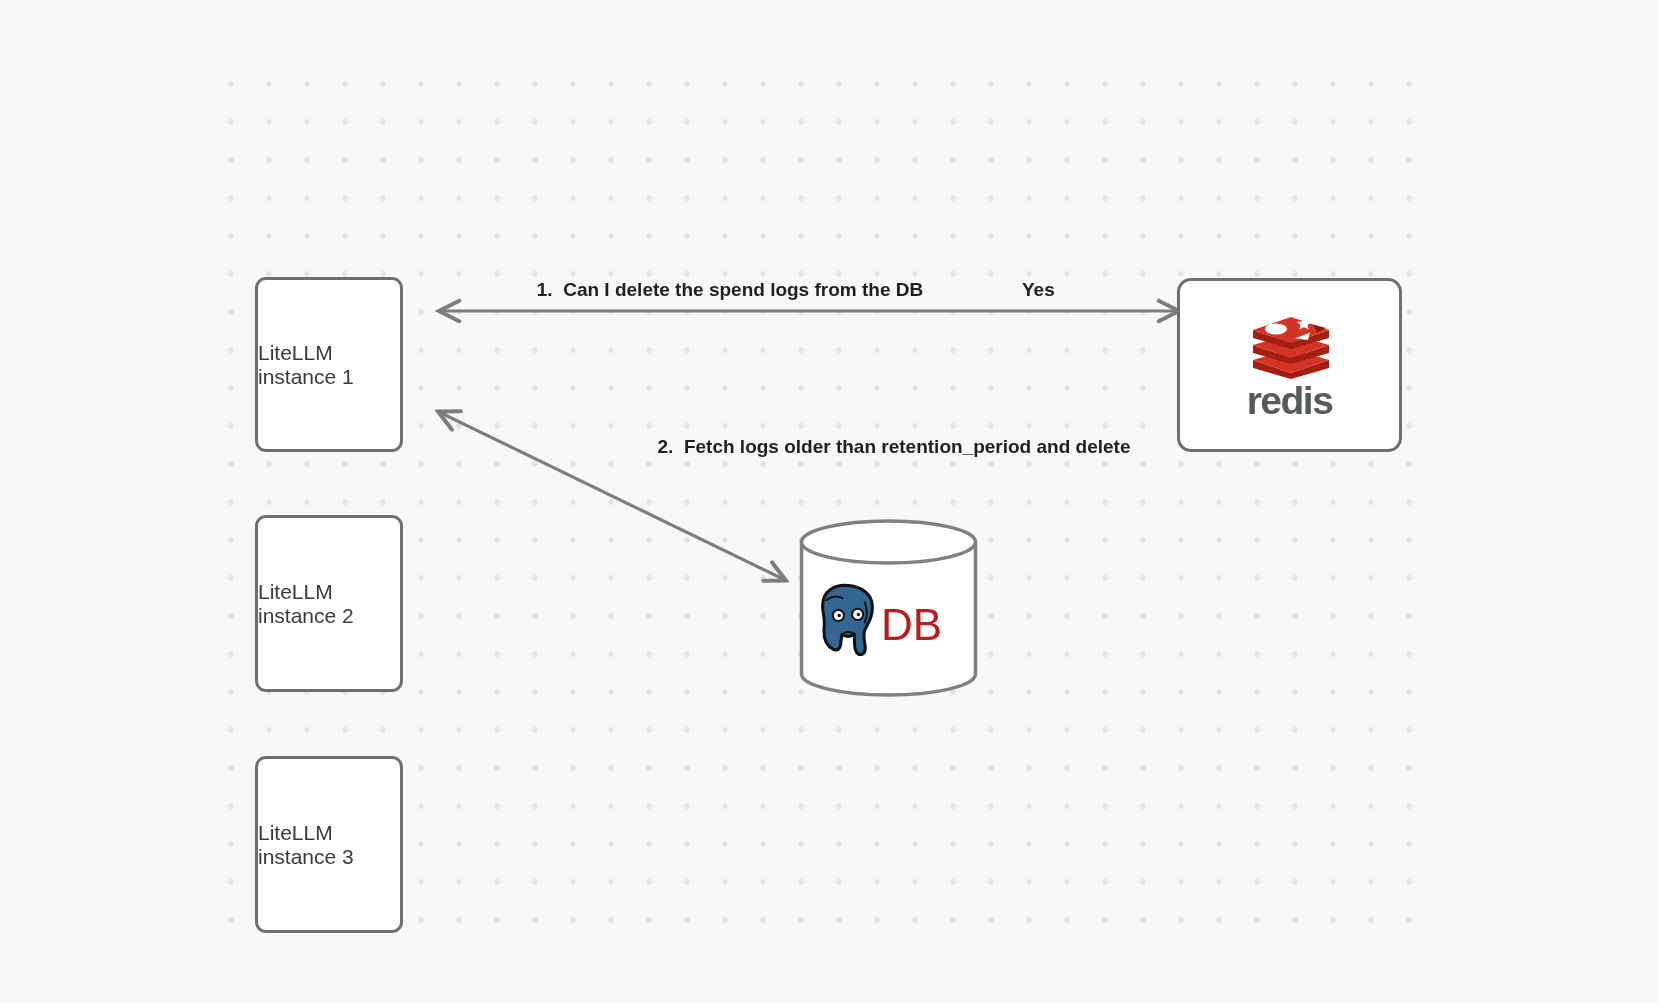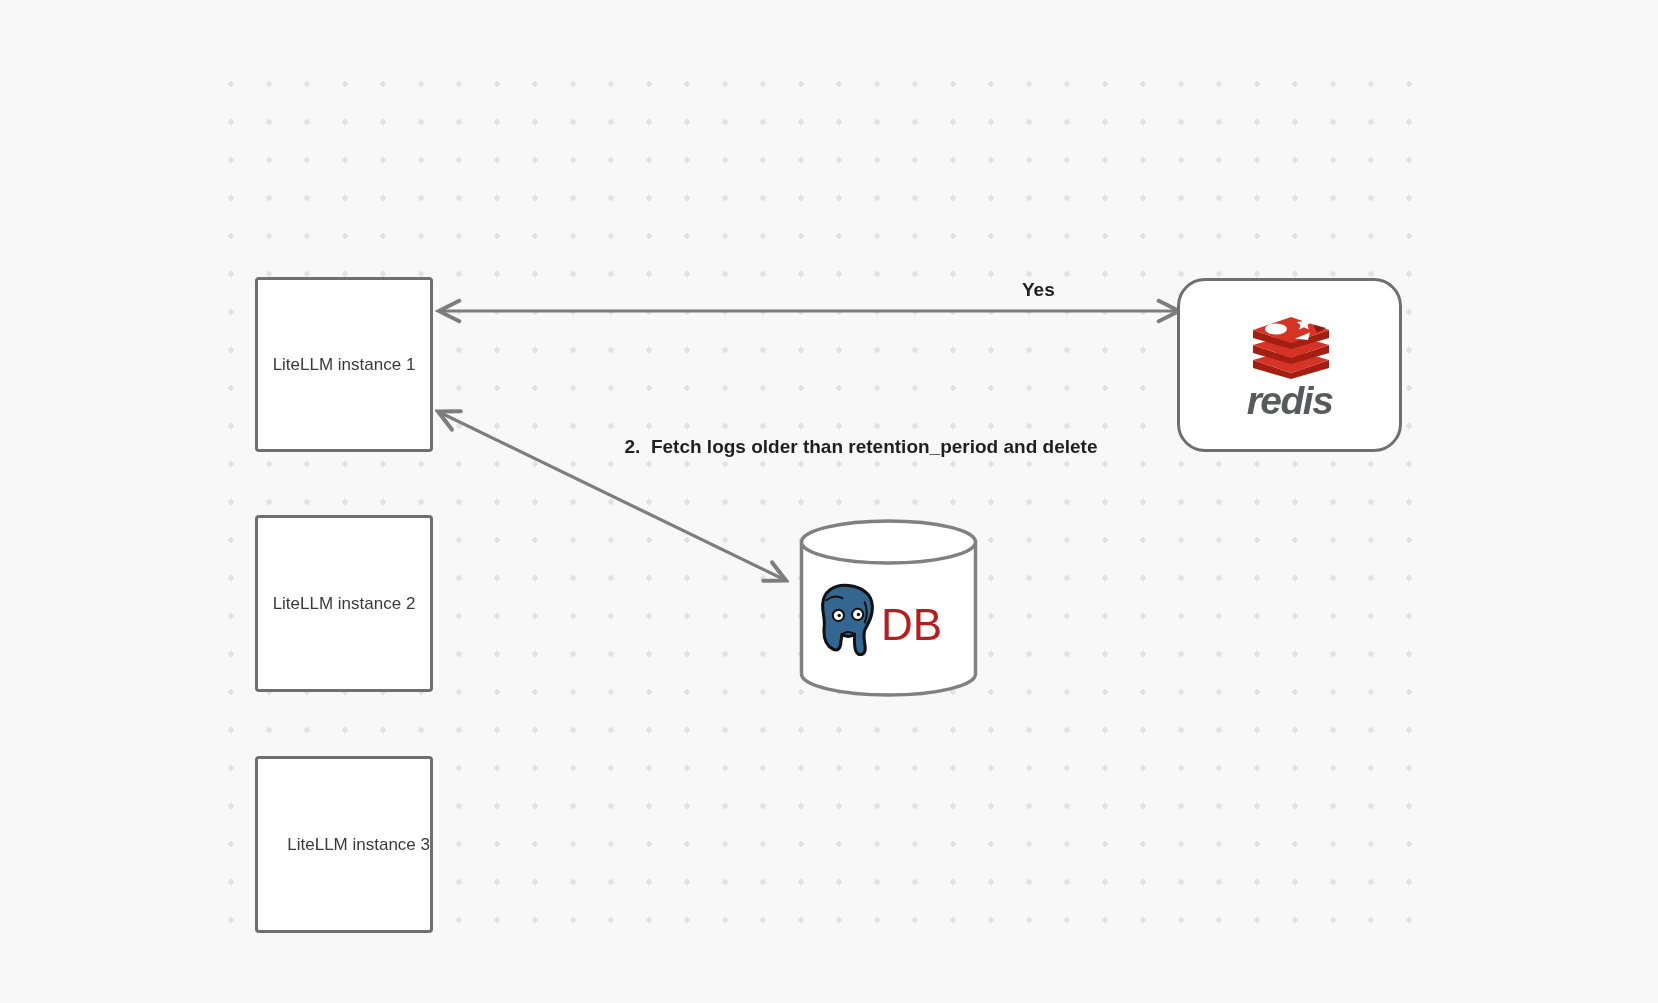"1. Can I delete the" div.edge-label { html: none -> <div>1. Can I delete the spend logs from the DB</div> }
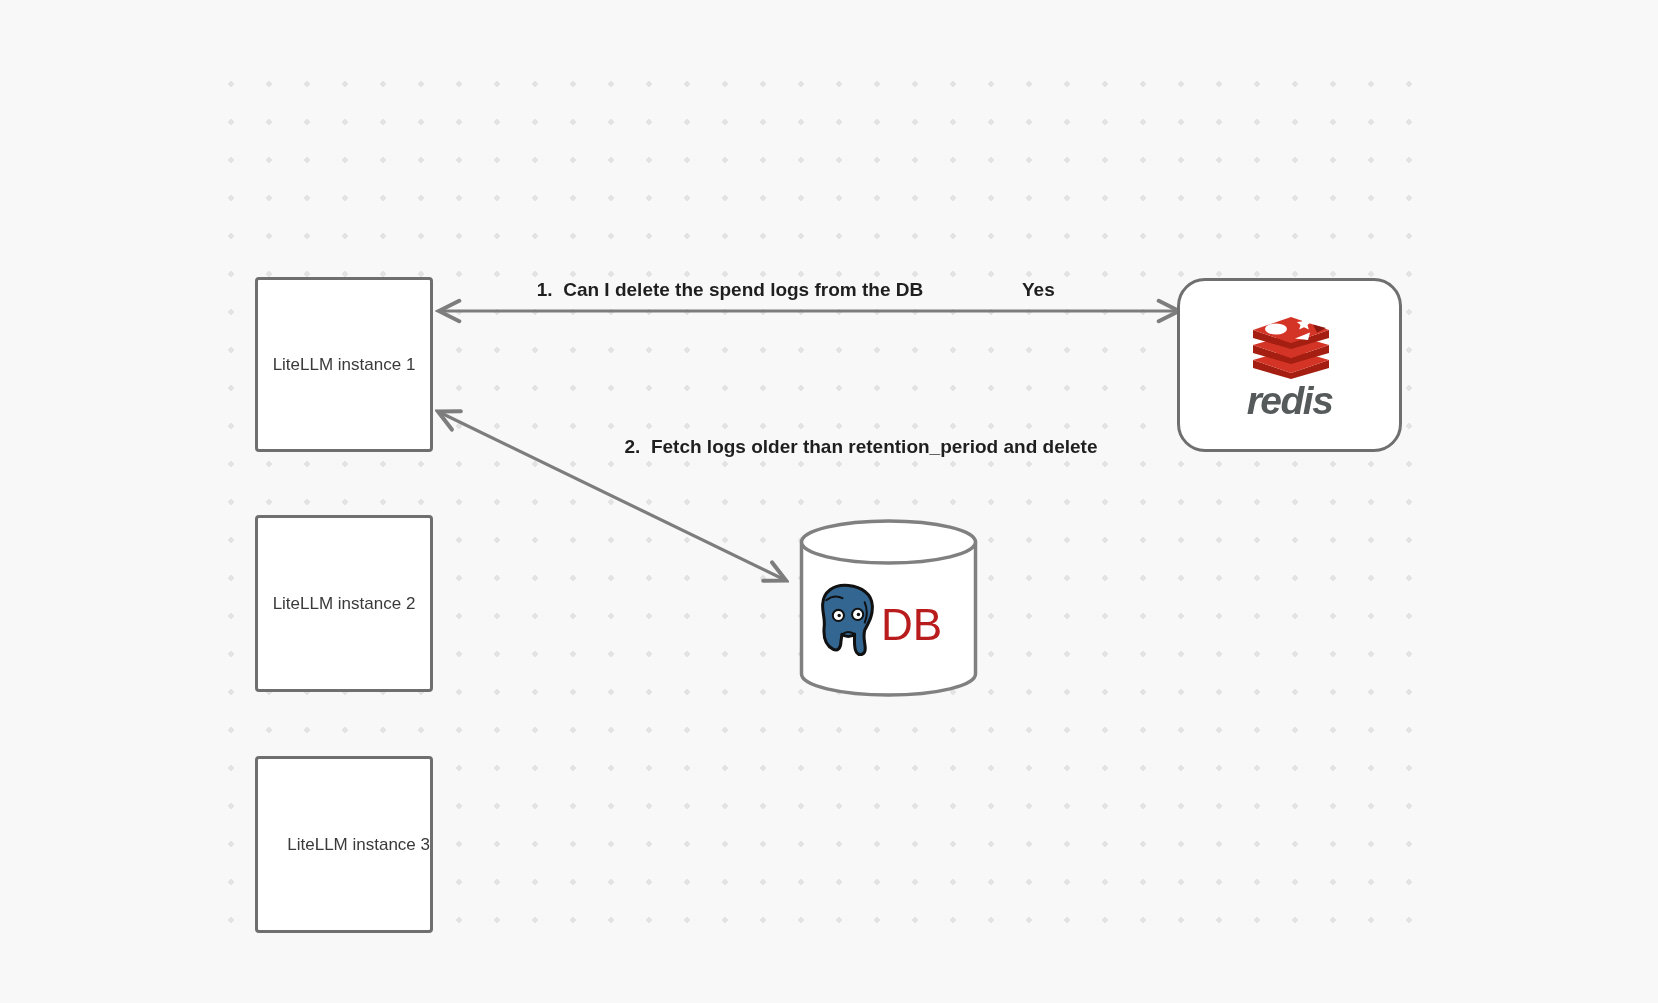"LiteLLM instance 1" .instance { border-radius: 4px -> 11px; font-size: 17px -> 21px; width: 178px -> 148px }
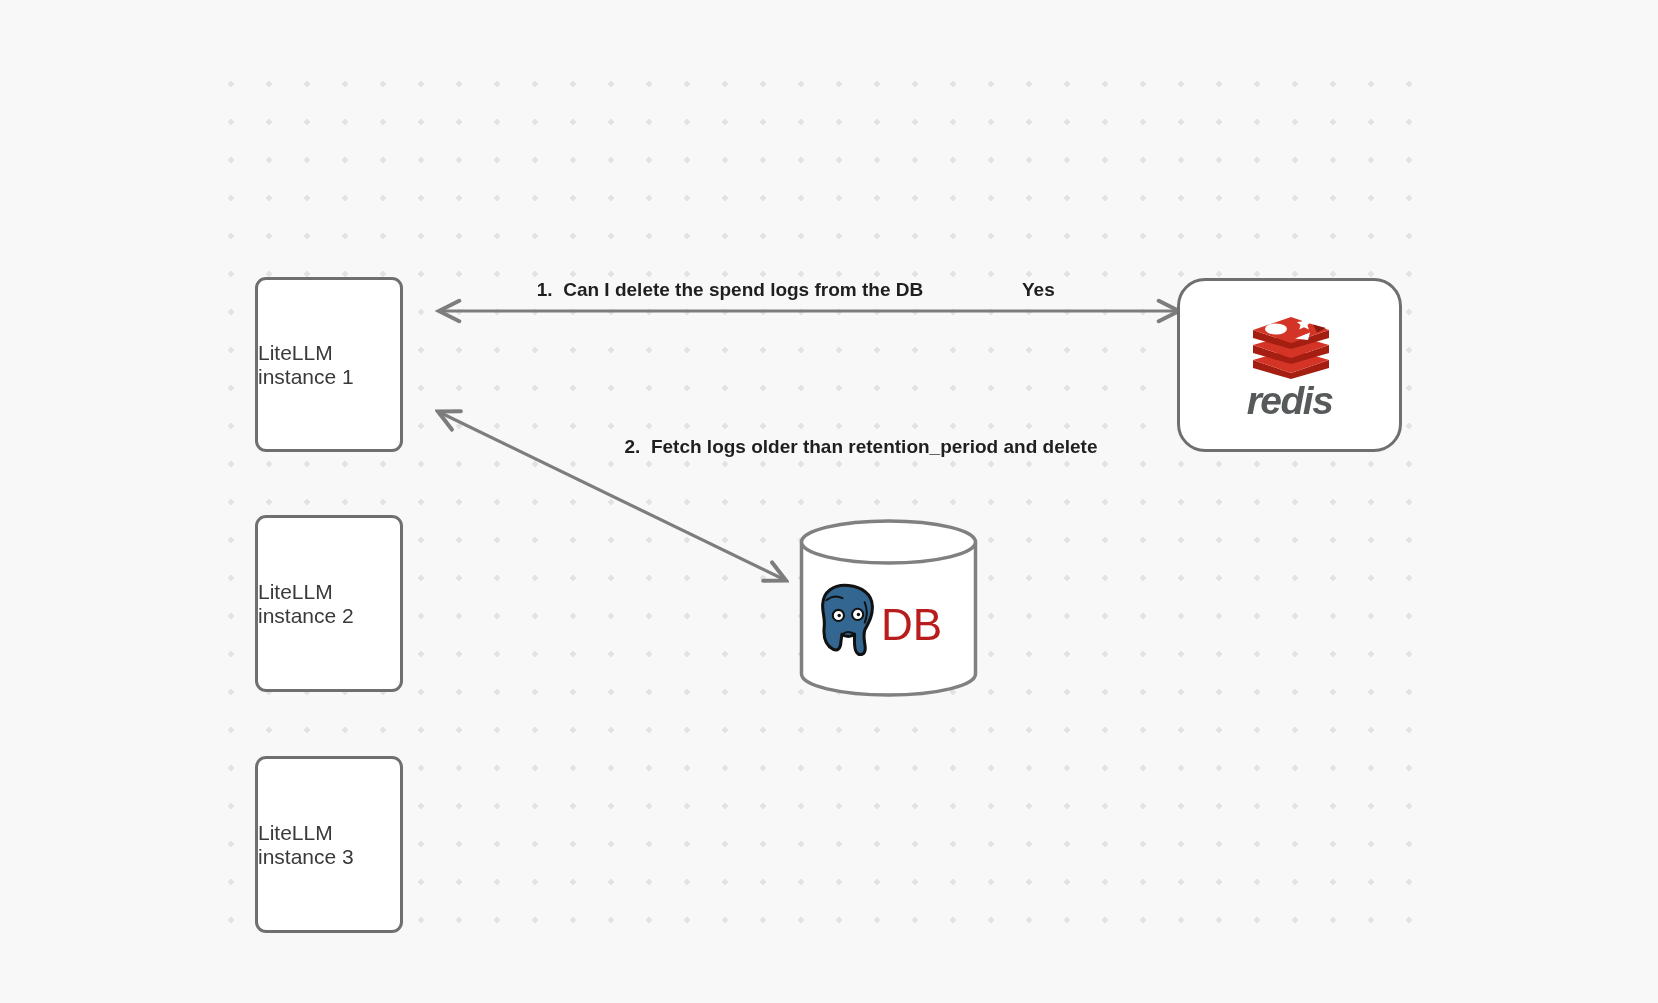"redis" .redis-node { border-radius: 28px -> 14px; font-style: italic -> none }
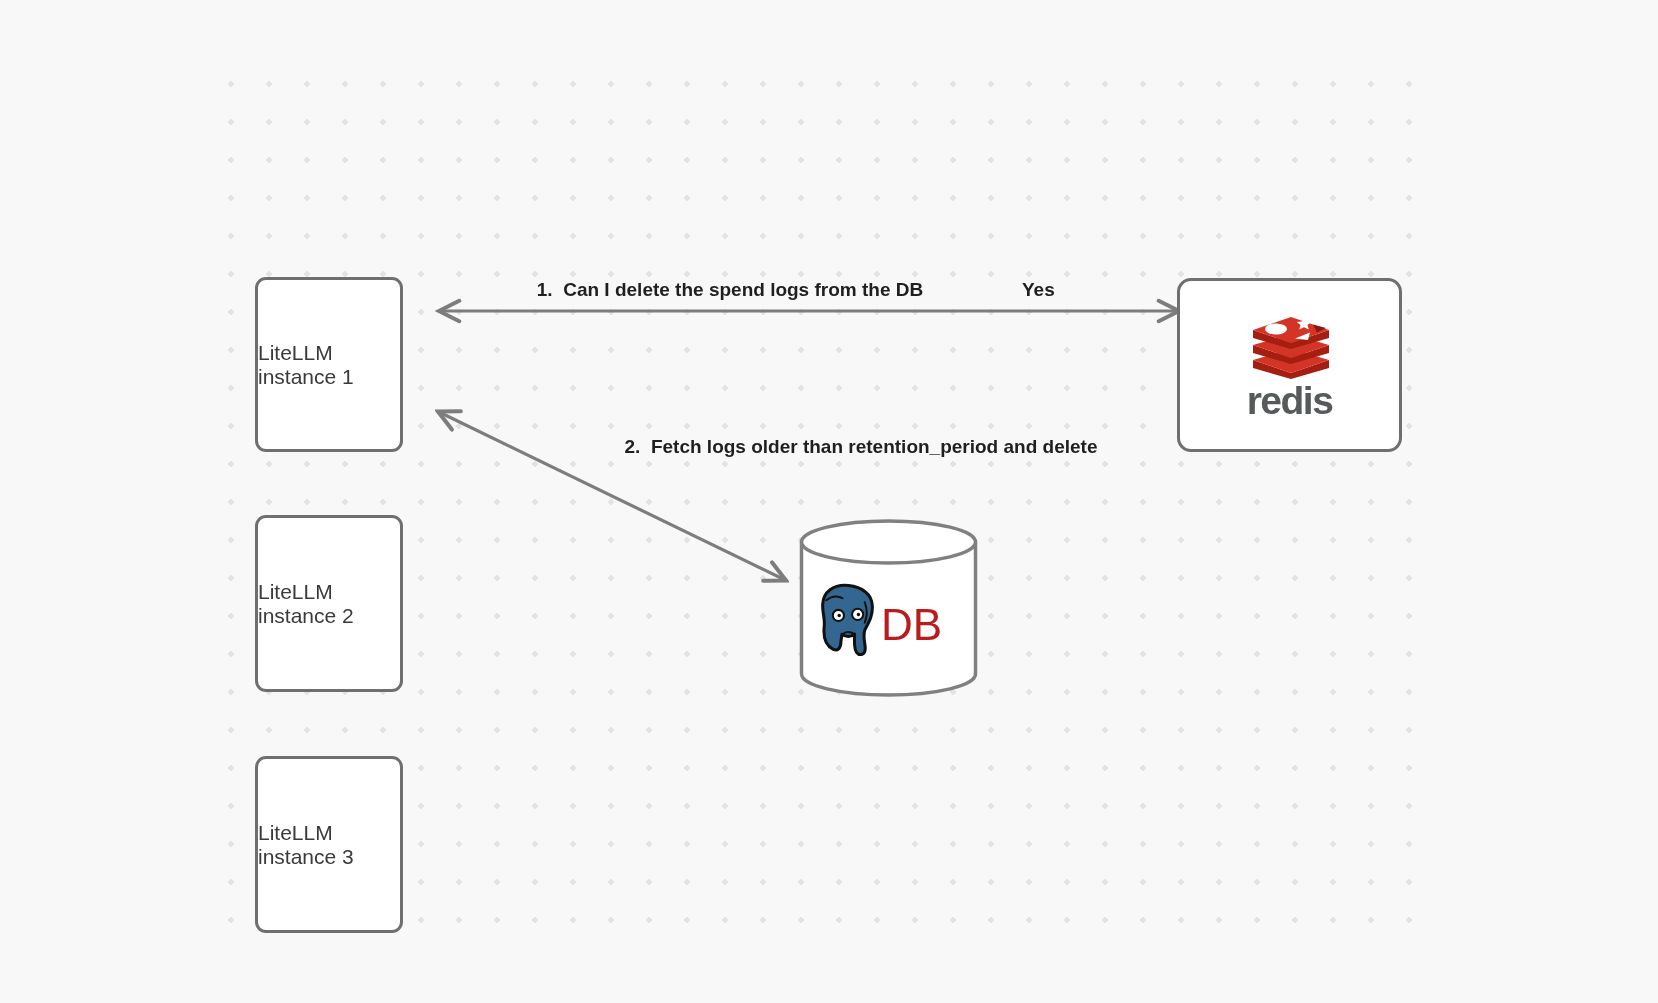"2. Fetch logs older than" .lbl-2 { left: 861px -> 894px }
